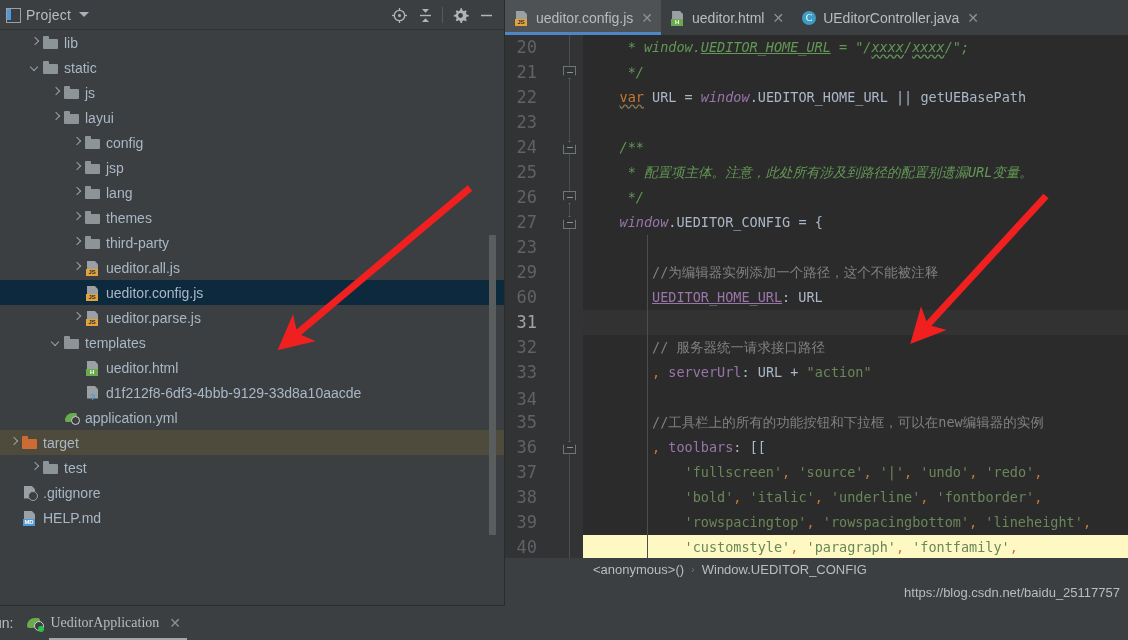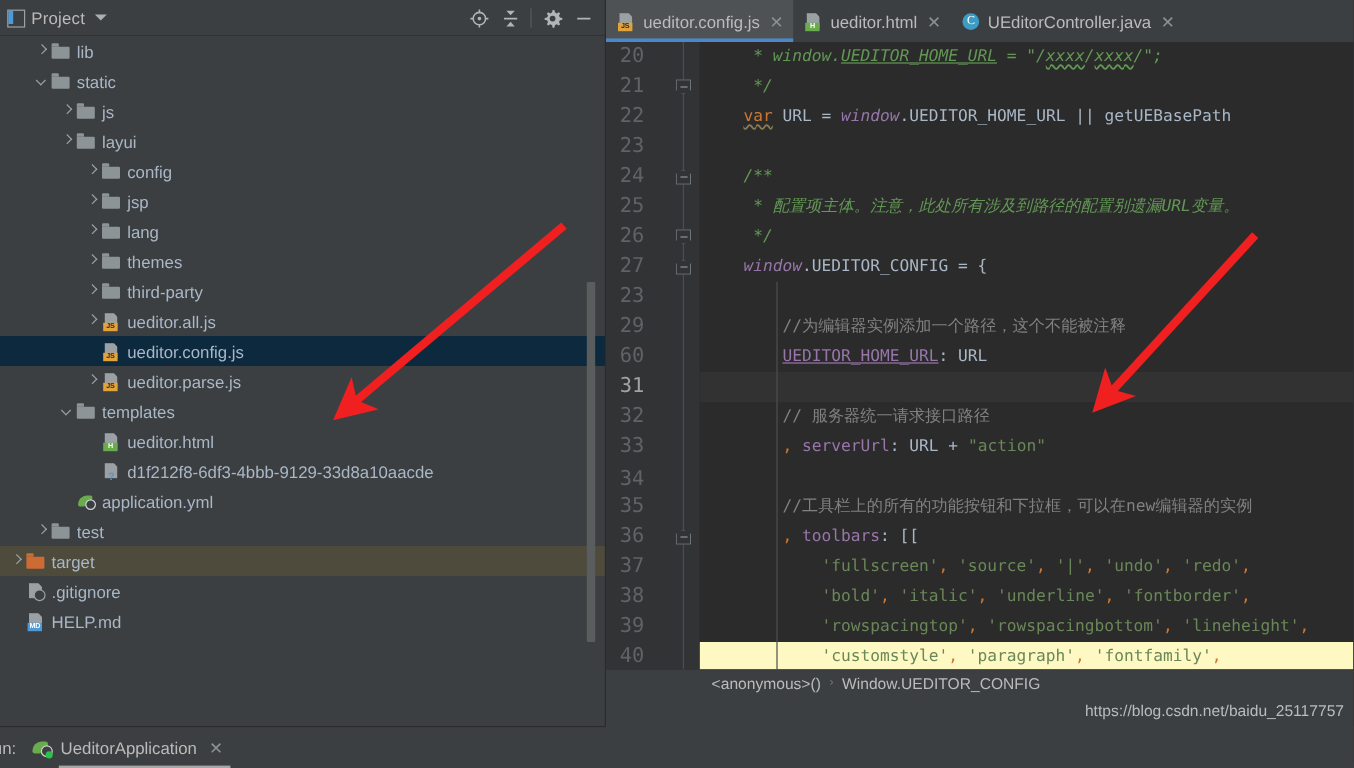"test" div.trow { order: before "target" -> after "target" }
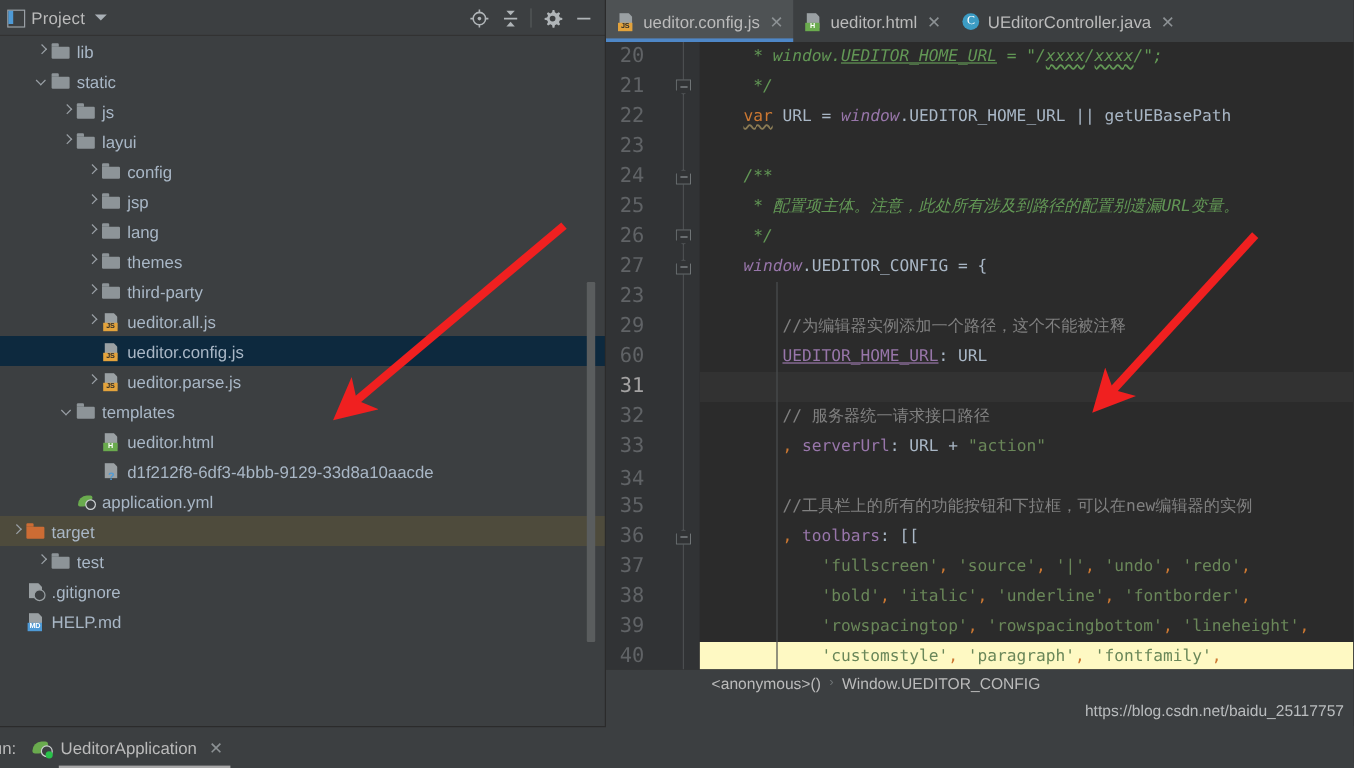"UeditorApplication" #run-tab { font-family: none -> Liberation Serif, serif }
